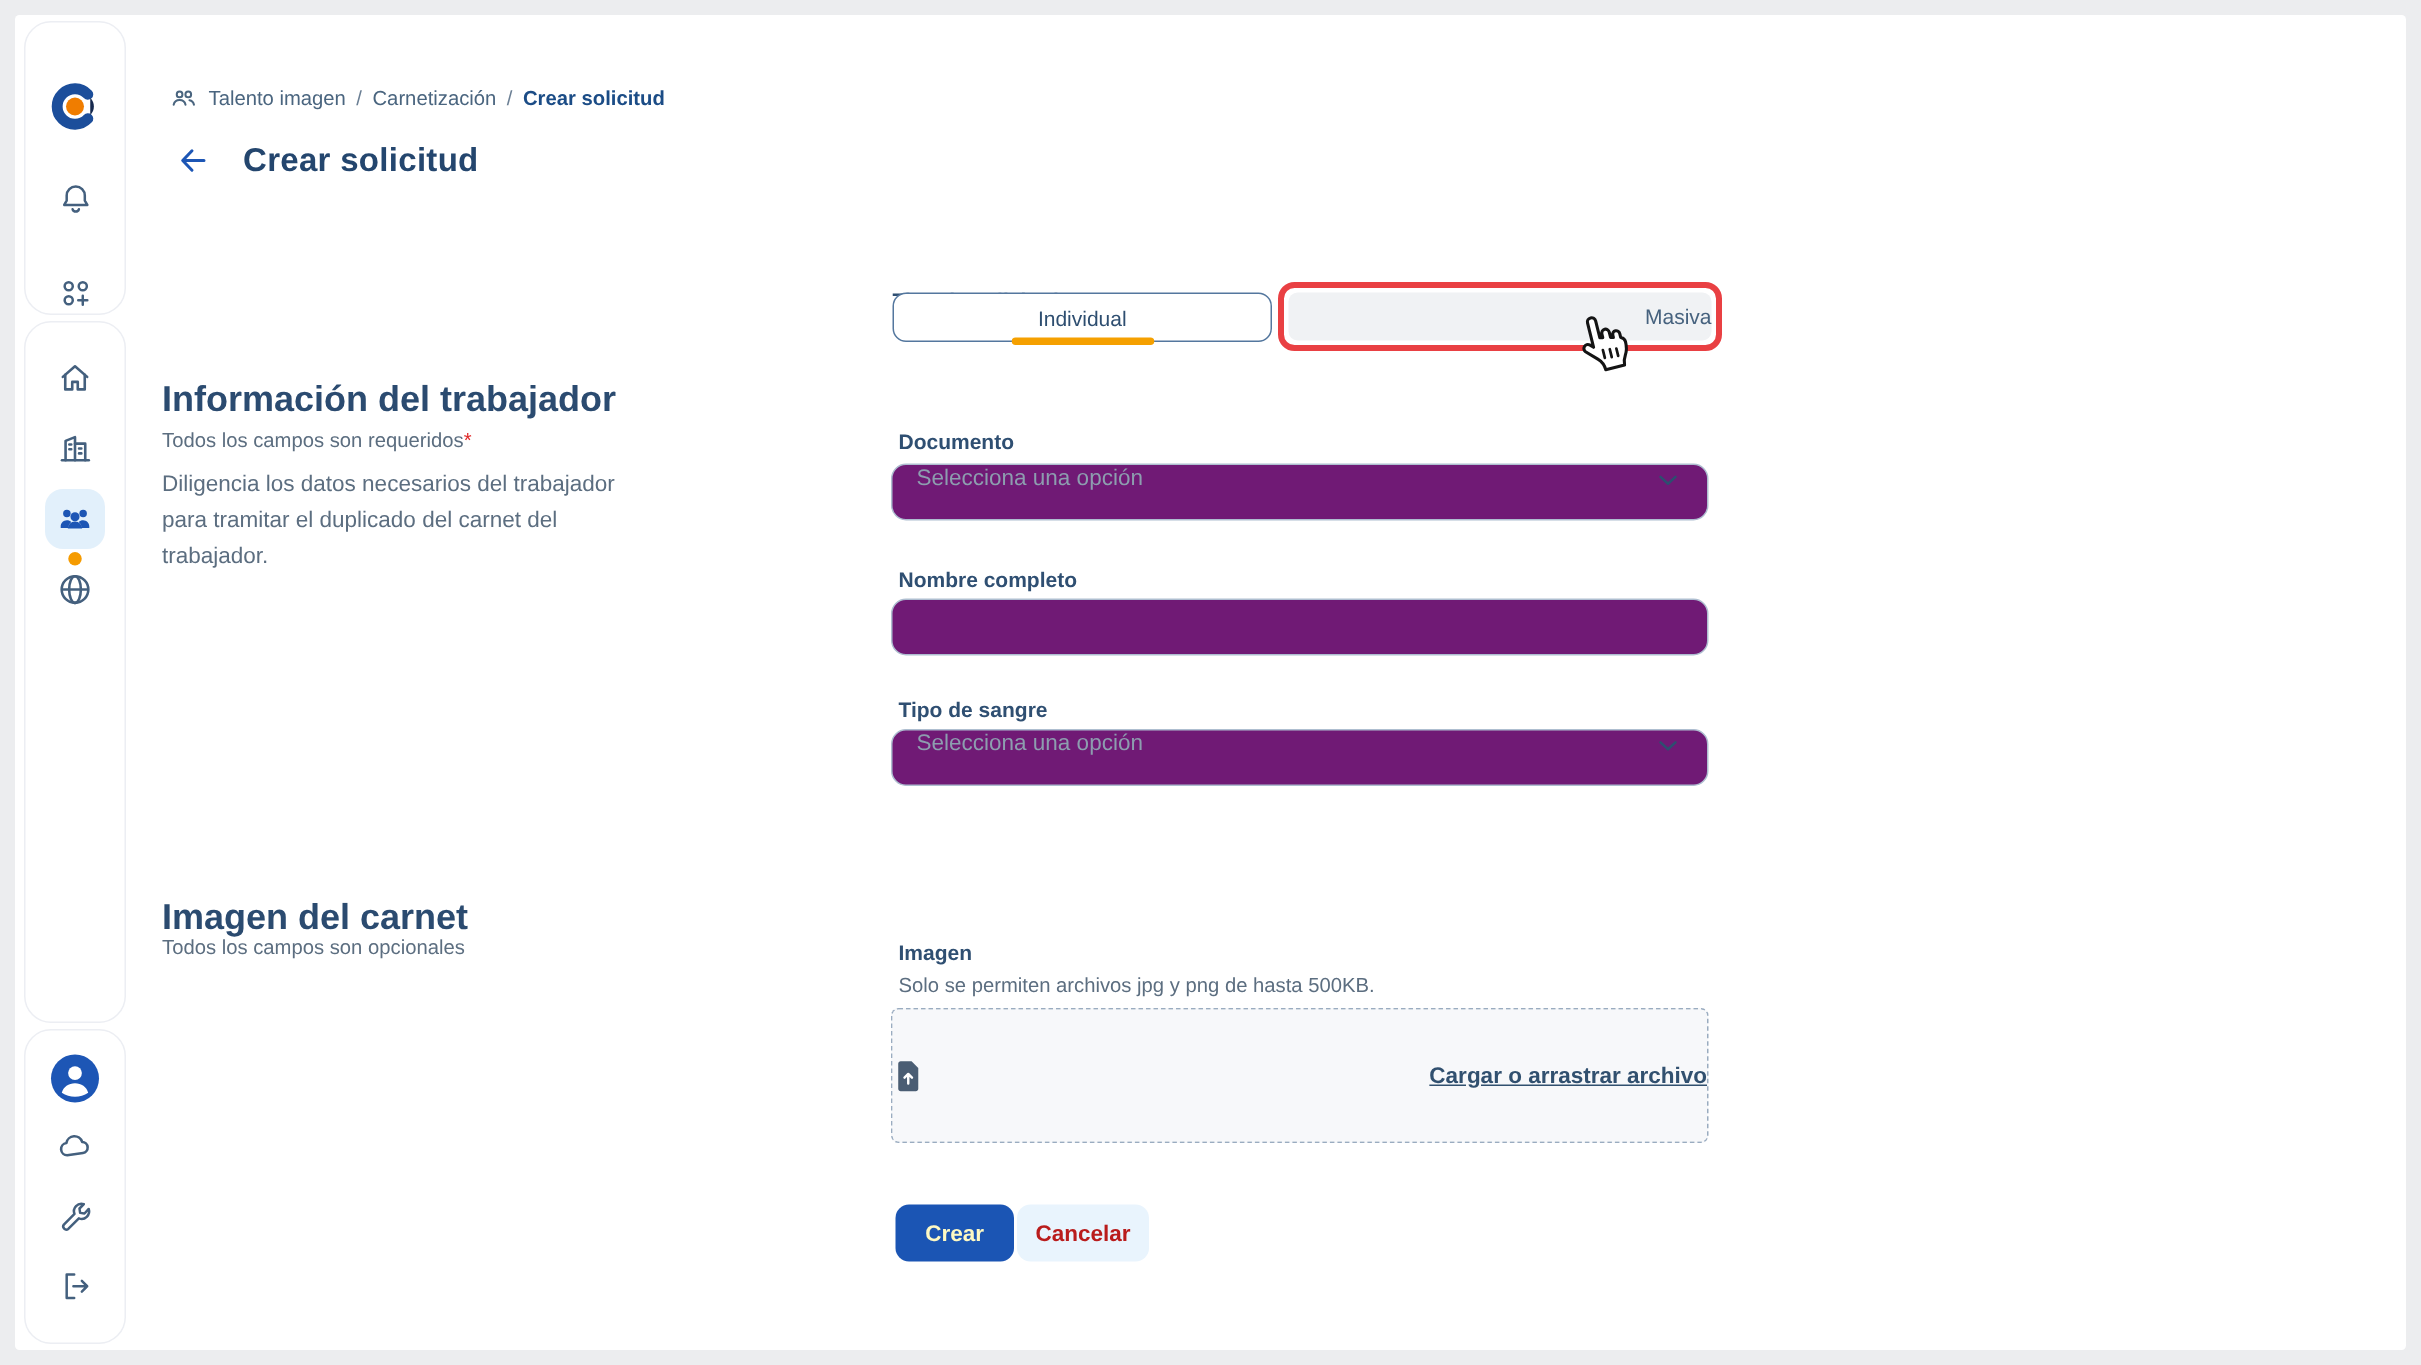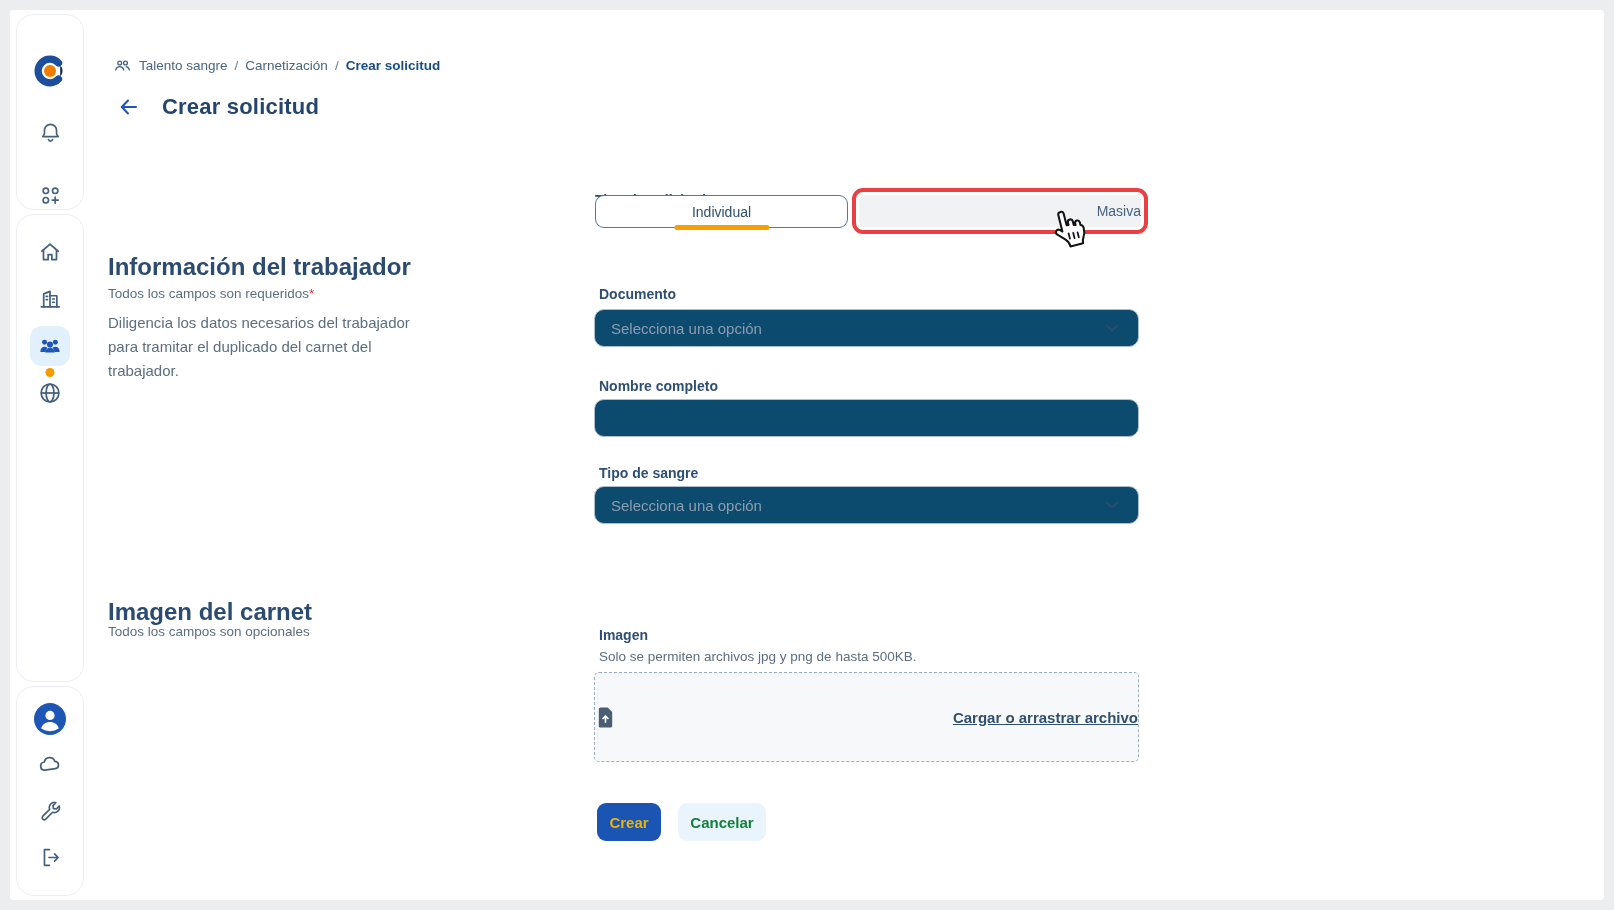"Talento sangre" span.crumb { text: sangre -> imagen }
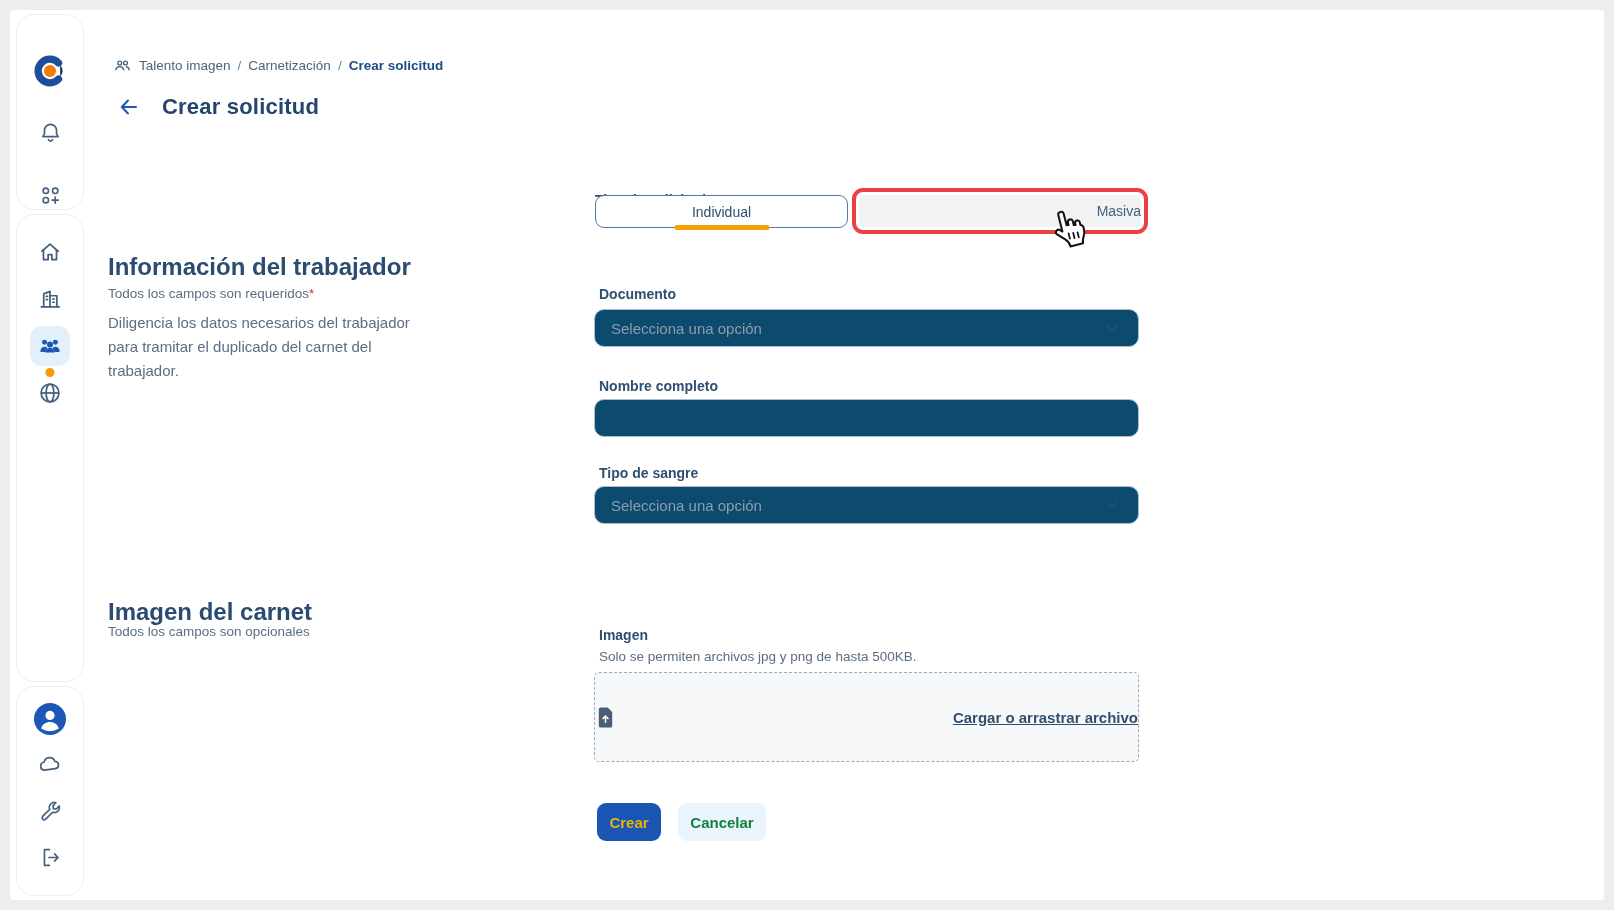"Selecciona una opción" .select-box, .text-input { align-items: center -> none; background: #0c4a6e -> #701a75 }
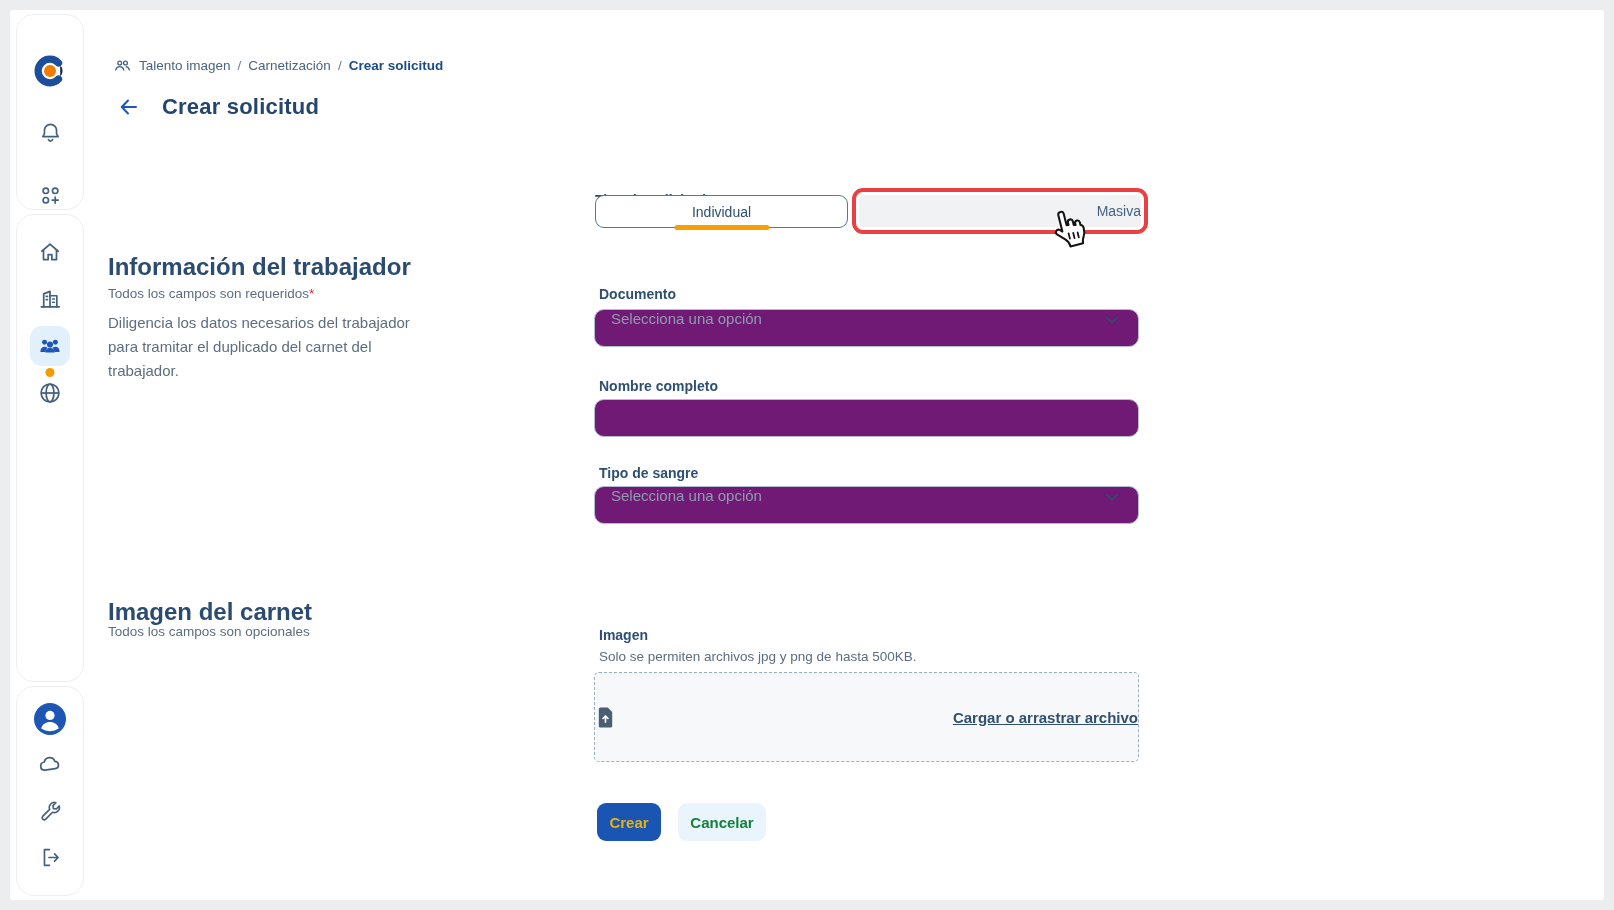"Crear" .btn-create { color: #eab308 -> #fef9c3; width: 64px -> 79px }
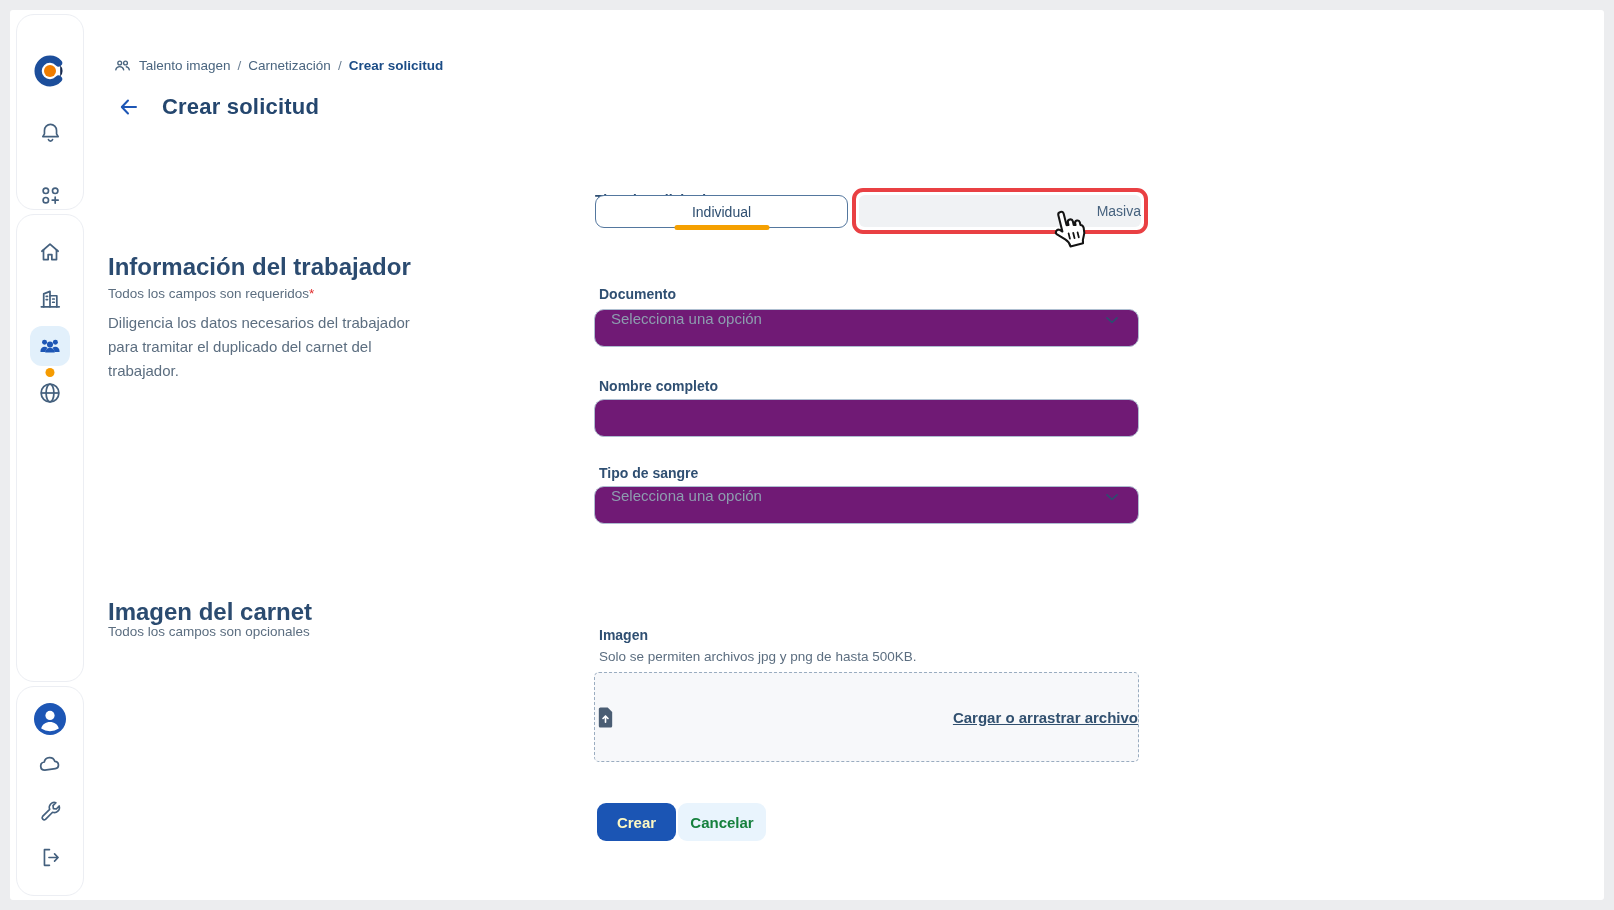"Cancelar" .btn-cancel { color: #15803d -> #b91c1c }
